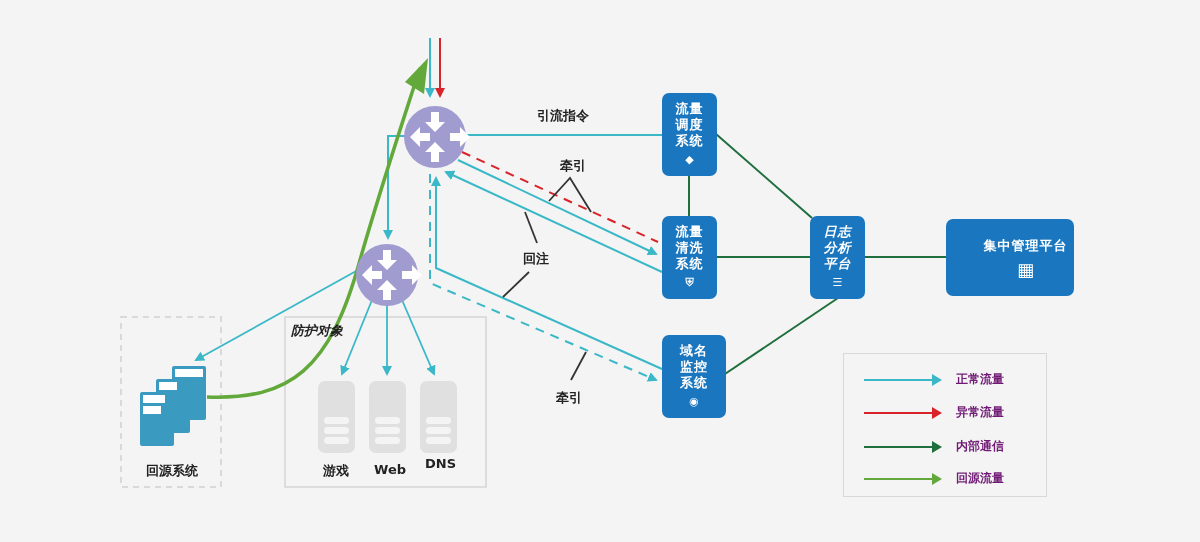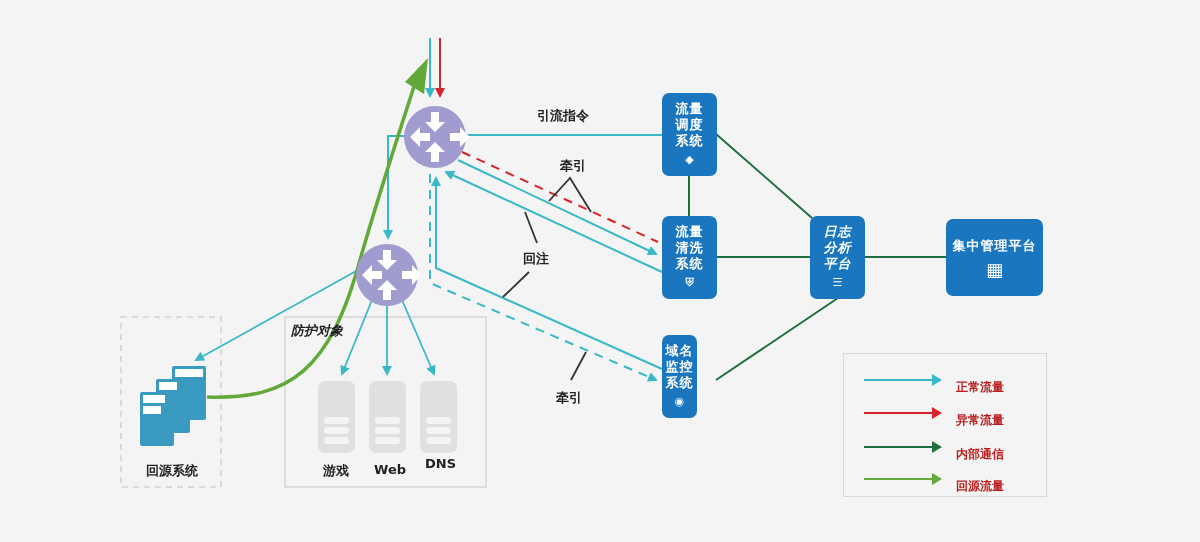"集中管理平台" div.box { padding-left: none -> 31px }
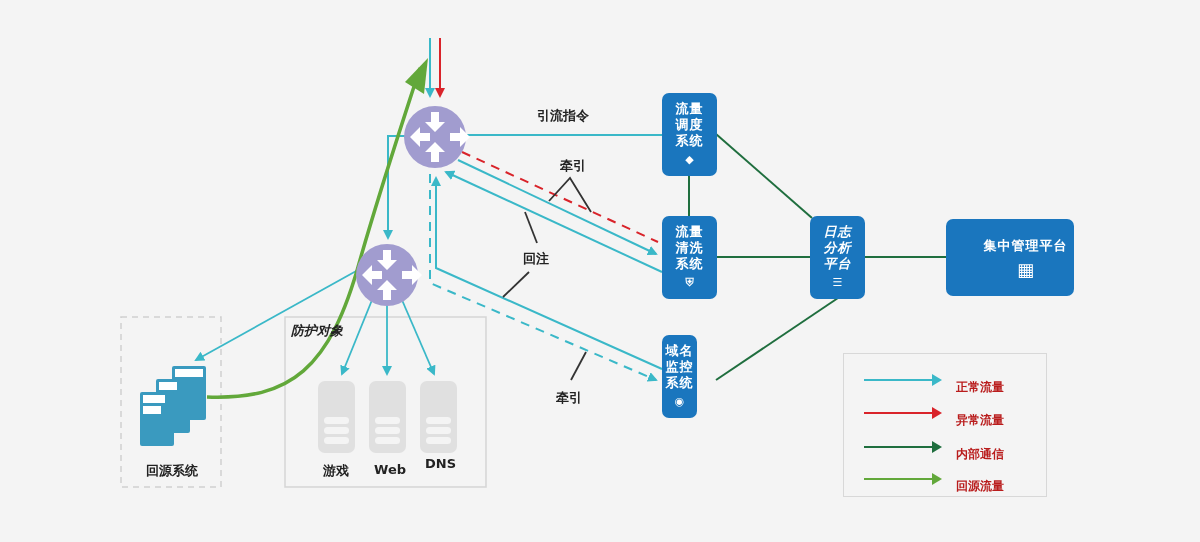"域名" div.box { width: 35px -> 64px }
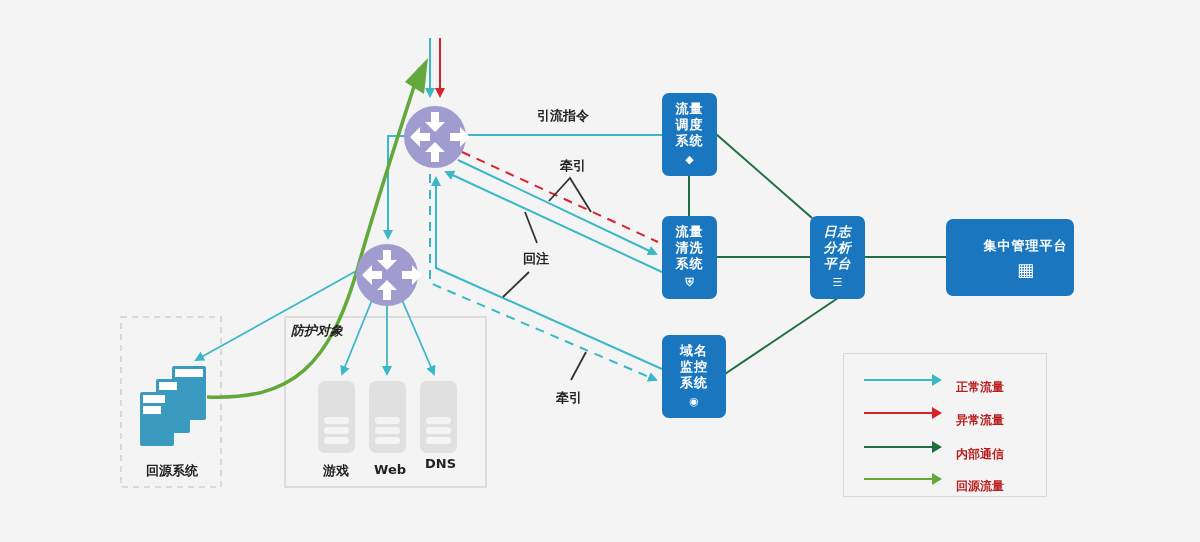"正常流量" .leg-row .tx { color: #b91c1c -> #701a75; margin-top: 8px -> none }
